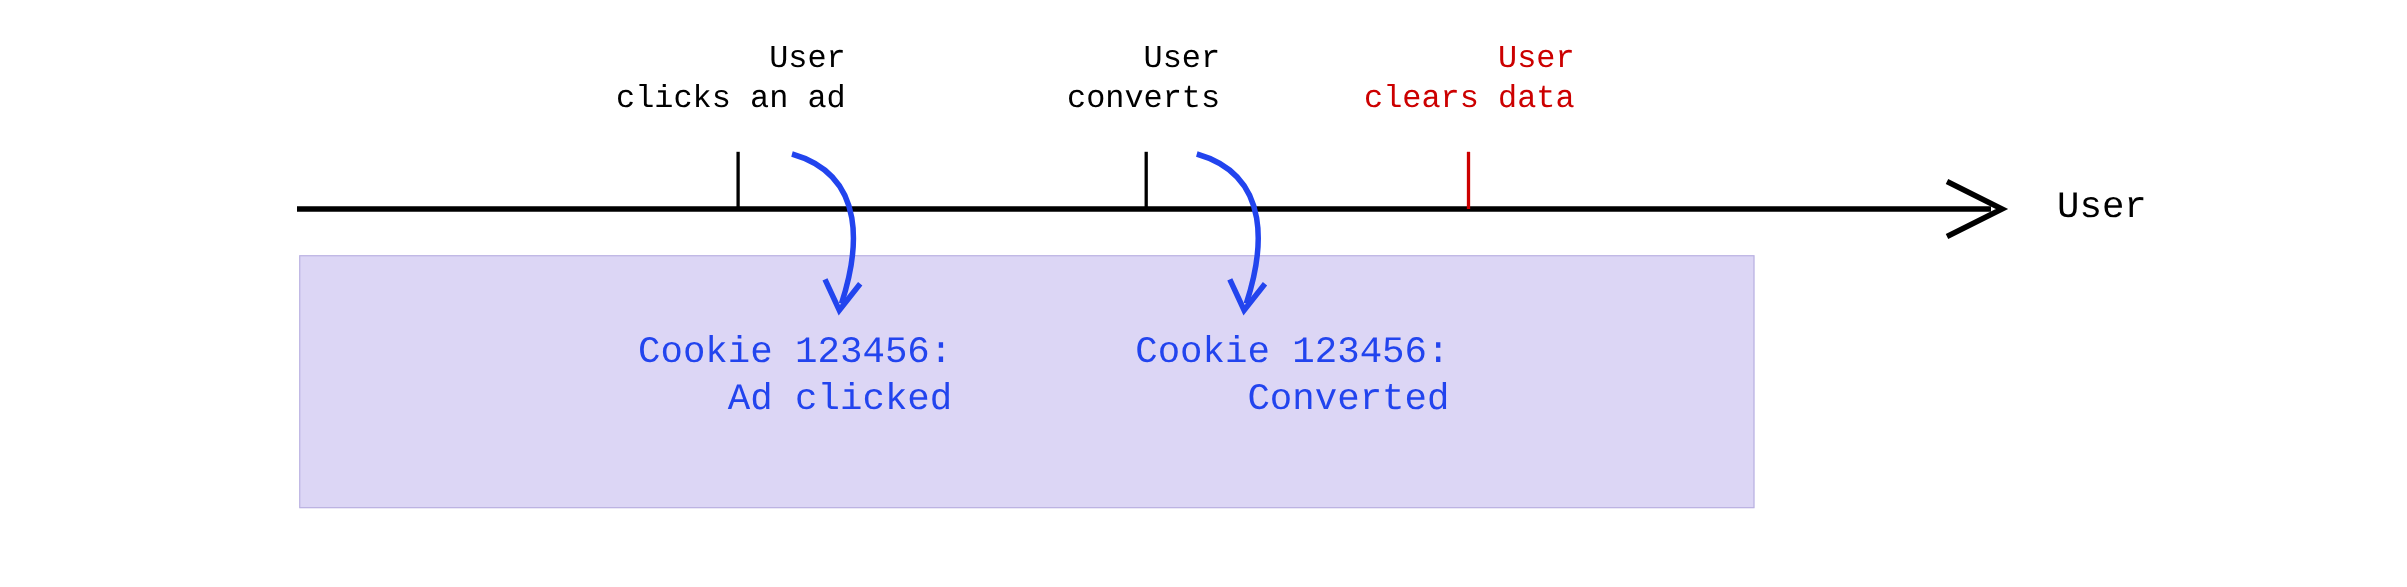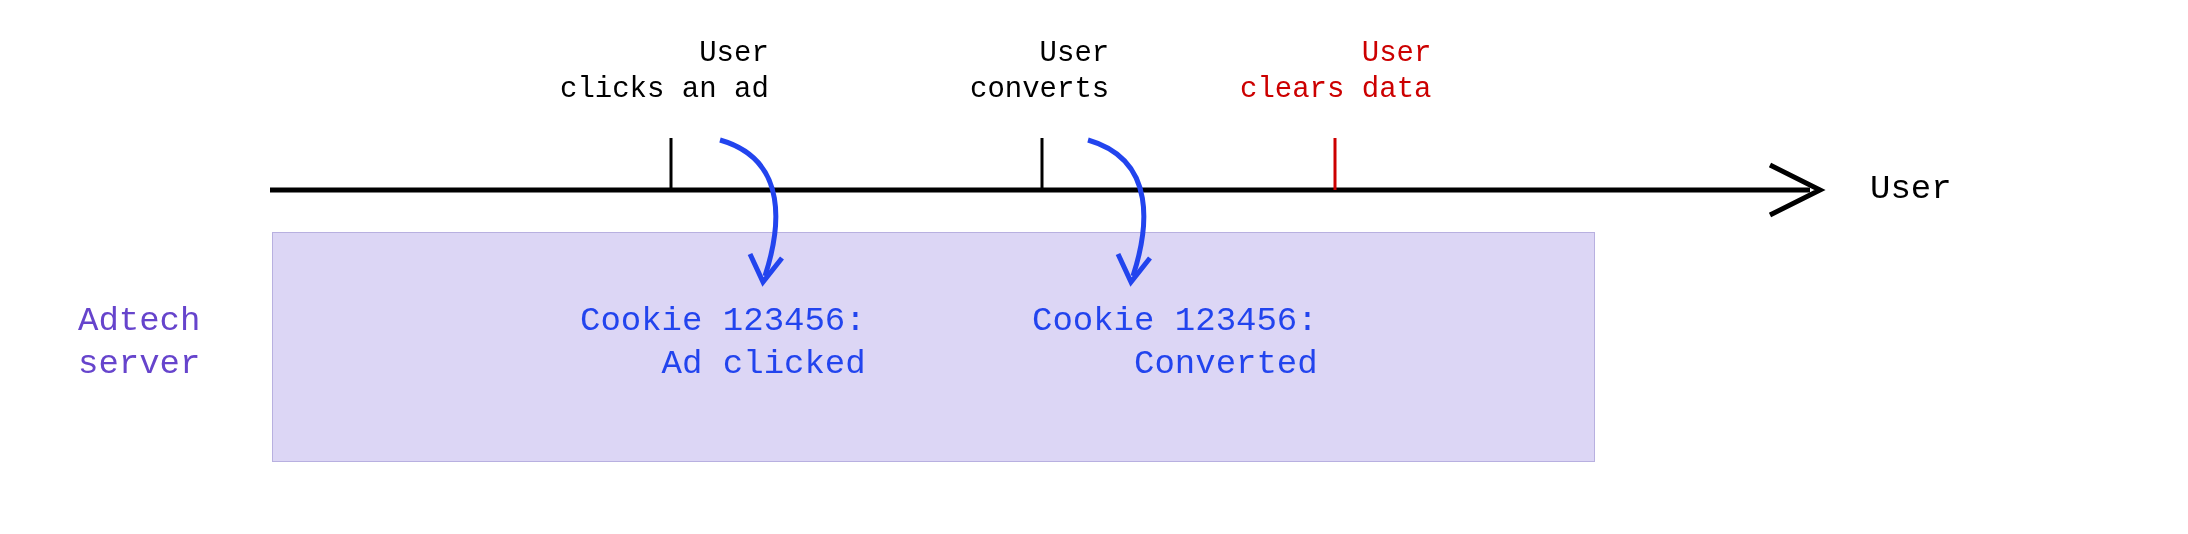"Adtech" div.server-label { html: <div>Adtech server</div> -> none }
